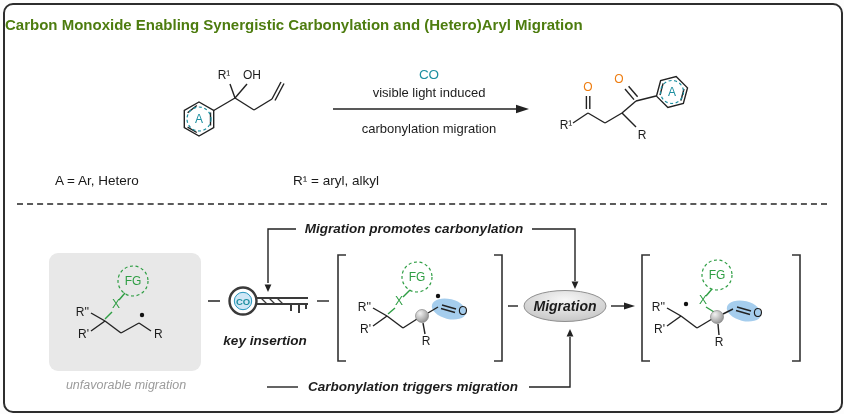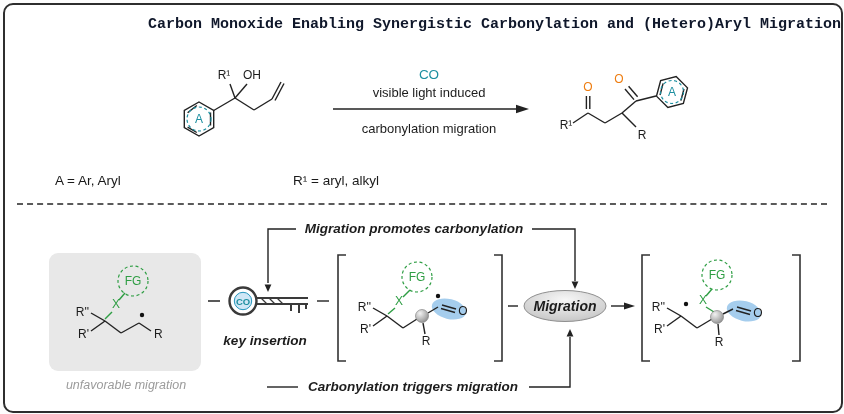"Carbon Monoxide Enabling Synergistic" .title { color: #0f172a -> #4d7c0f; font-family: Liberation Mono, monospace -> none; text-align: right -> left }
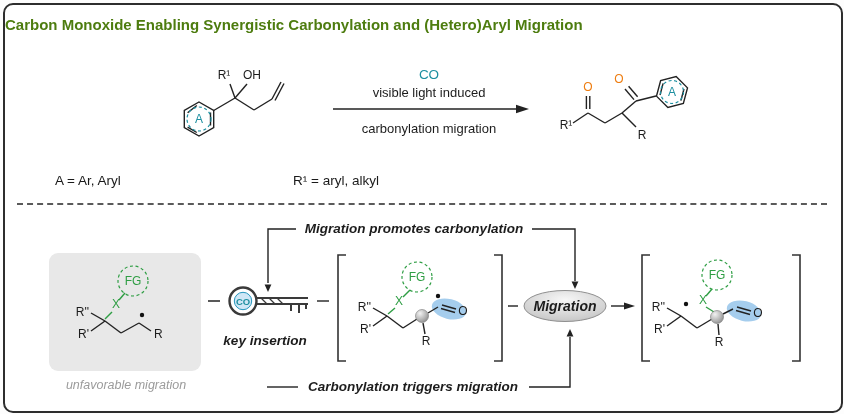"A = Ar, Aryl" span.def-a { text: Aryl -> Hetero }
